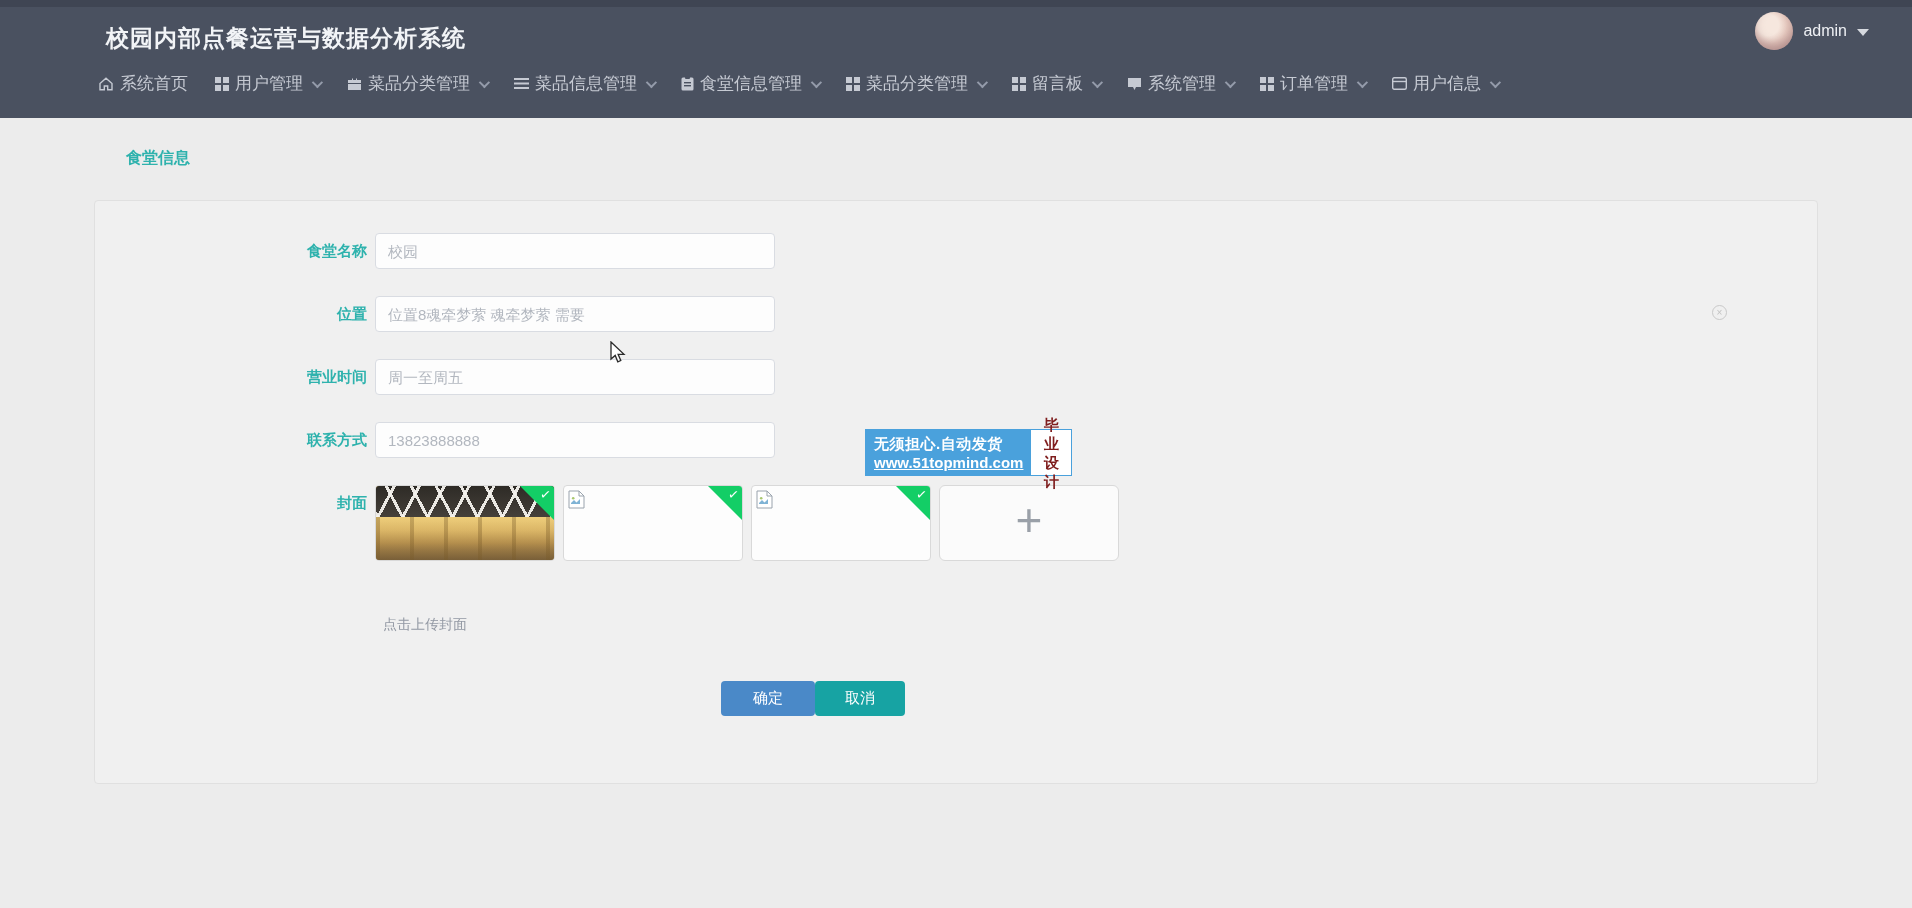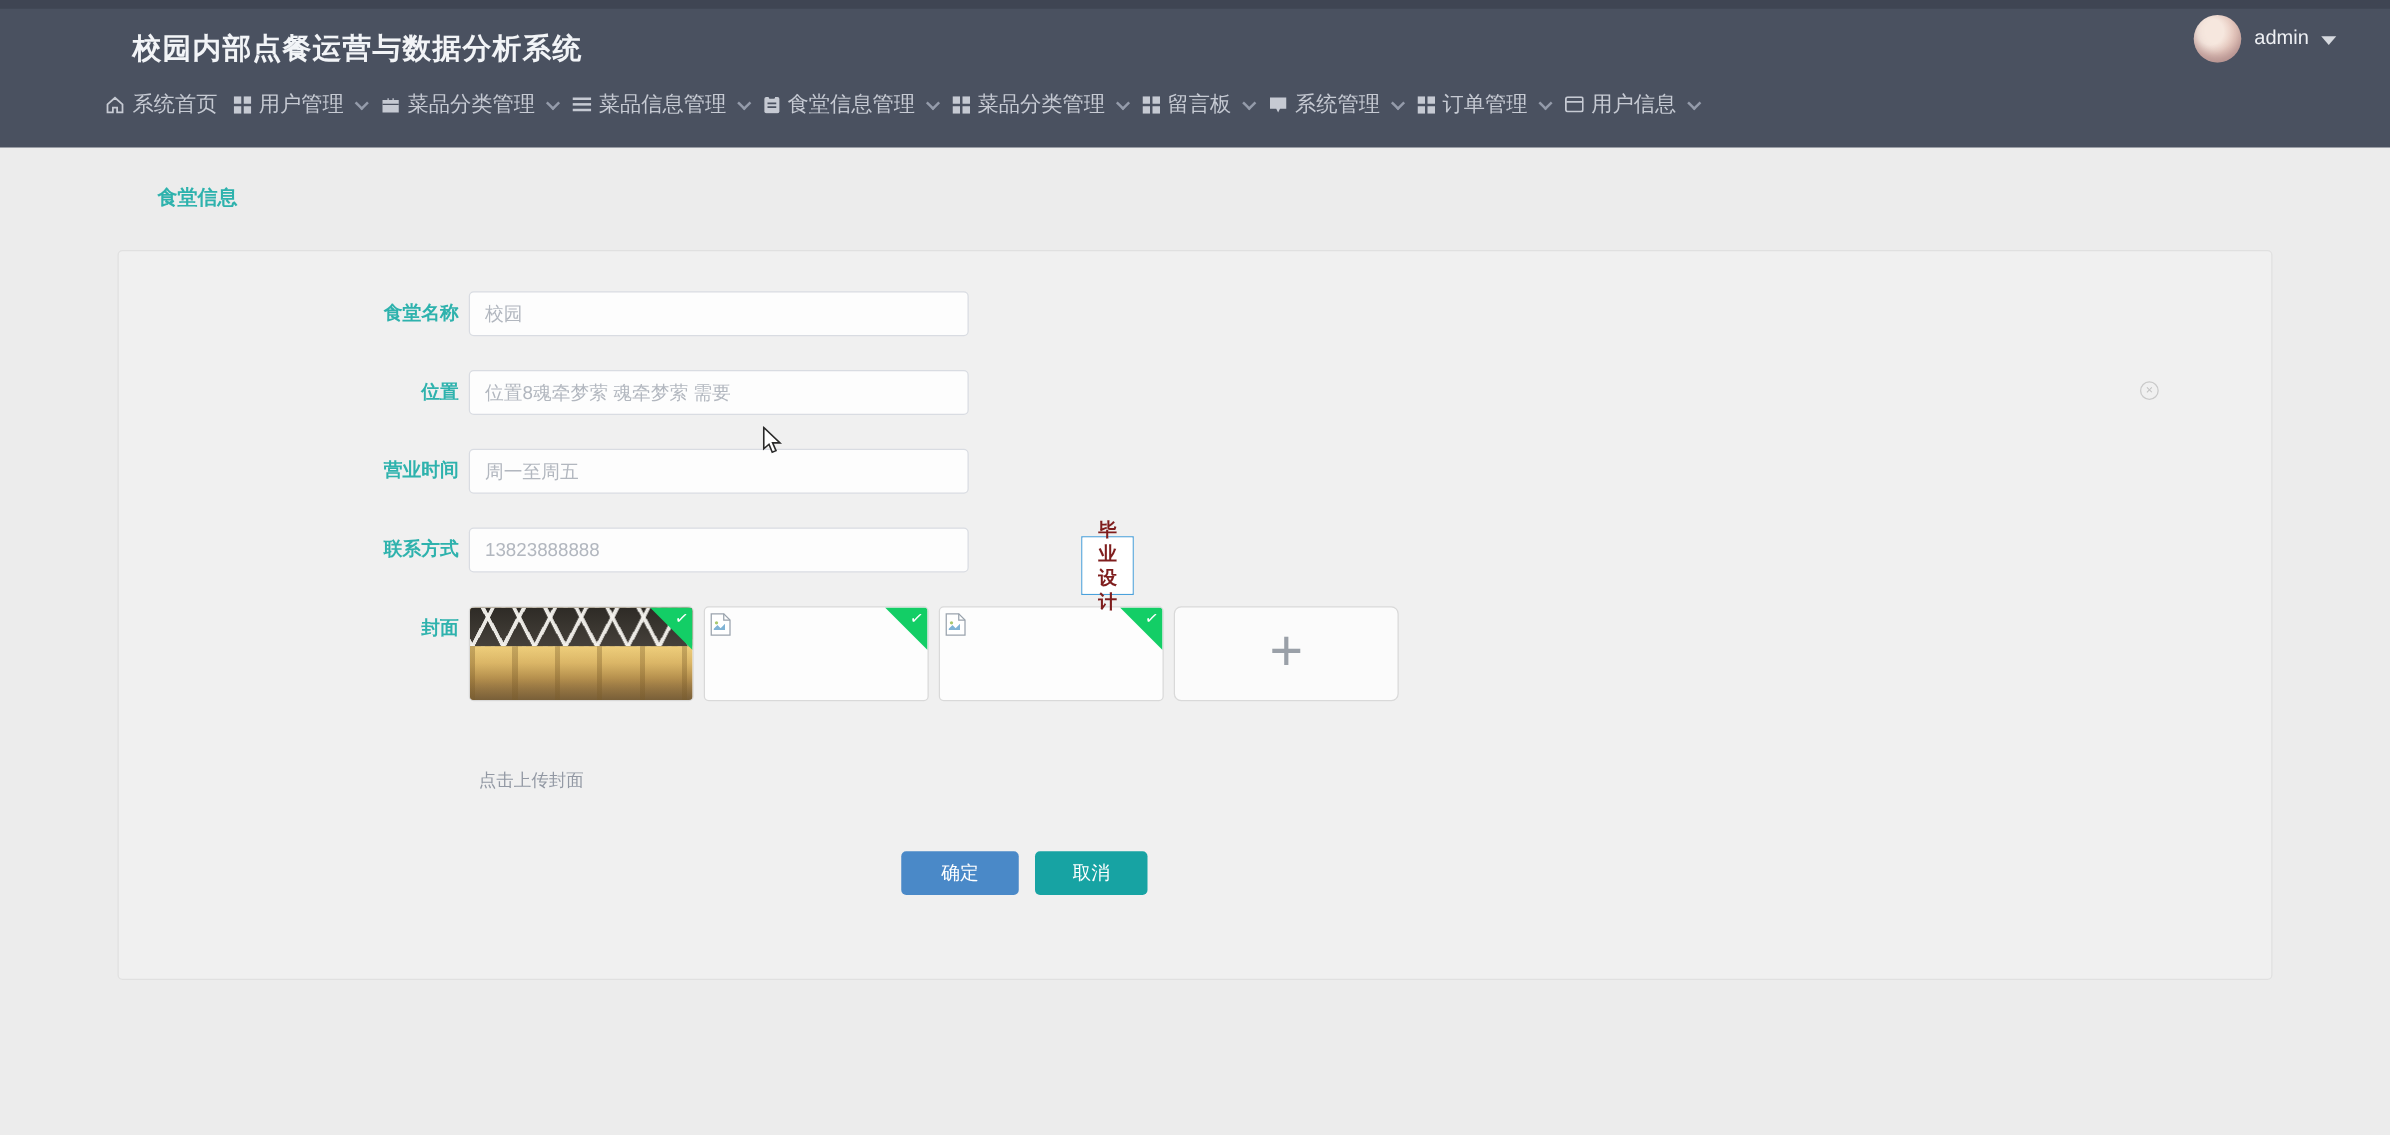"系统首页" .nav { gap: 13px -> 27px; left: 84px -> 98px }
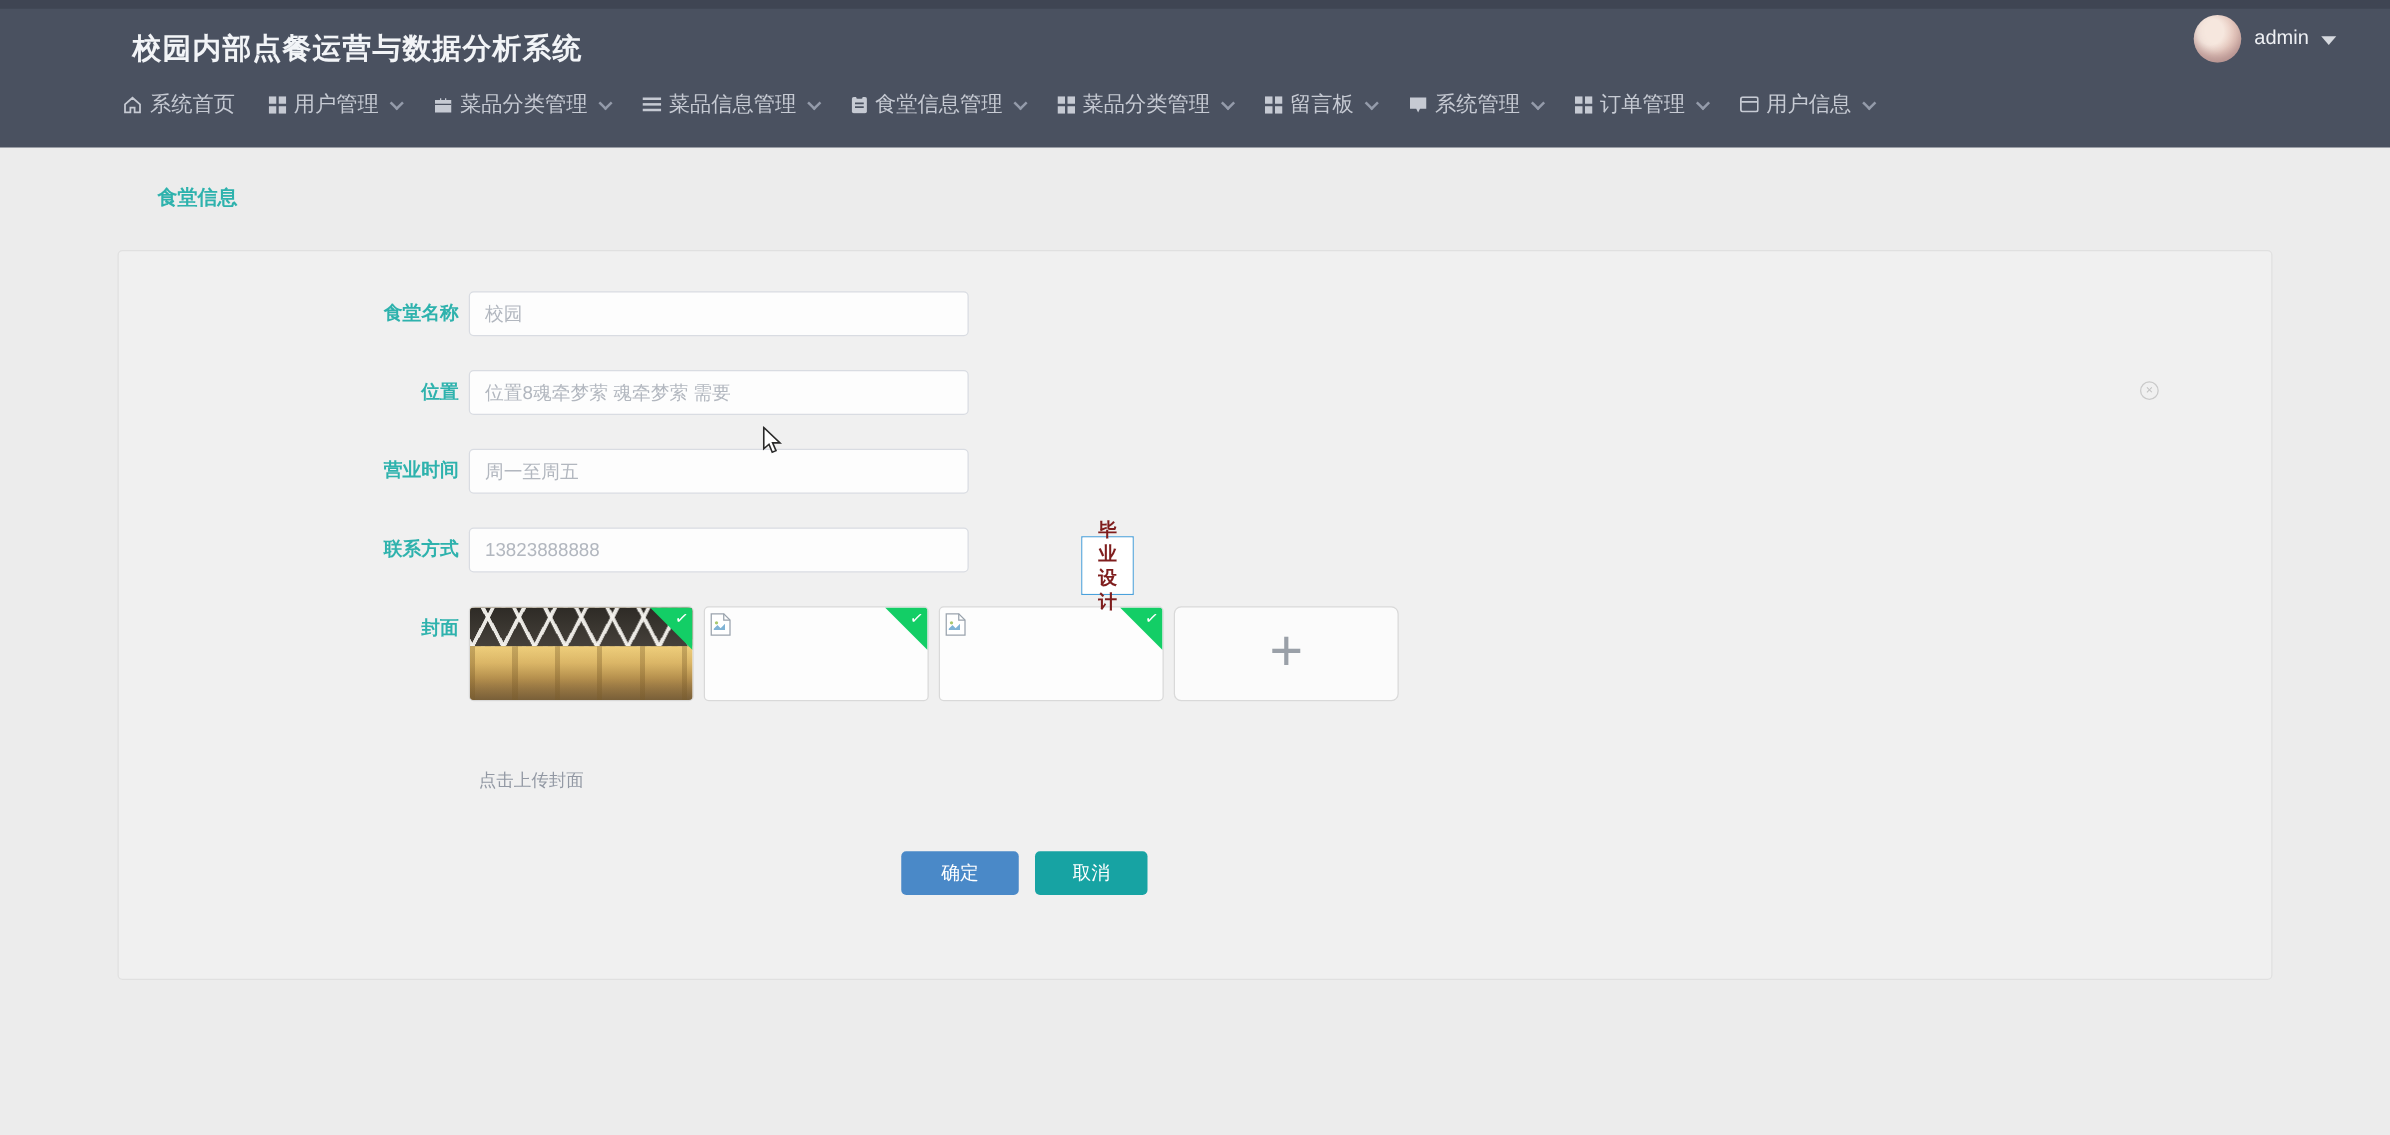"无须担心.自动发货" div.wm-left { html: none -> <div> <div>无须担心.自动发货</div> <div>www.51topmind.com</div> </div> }
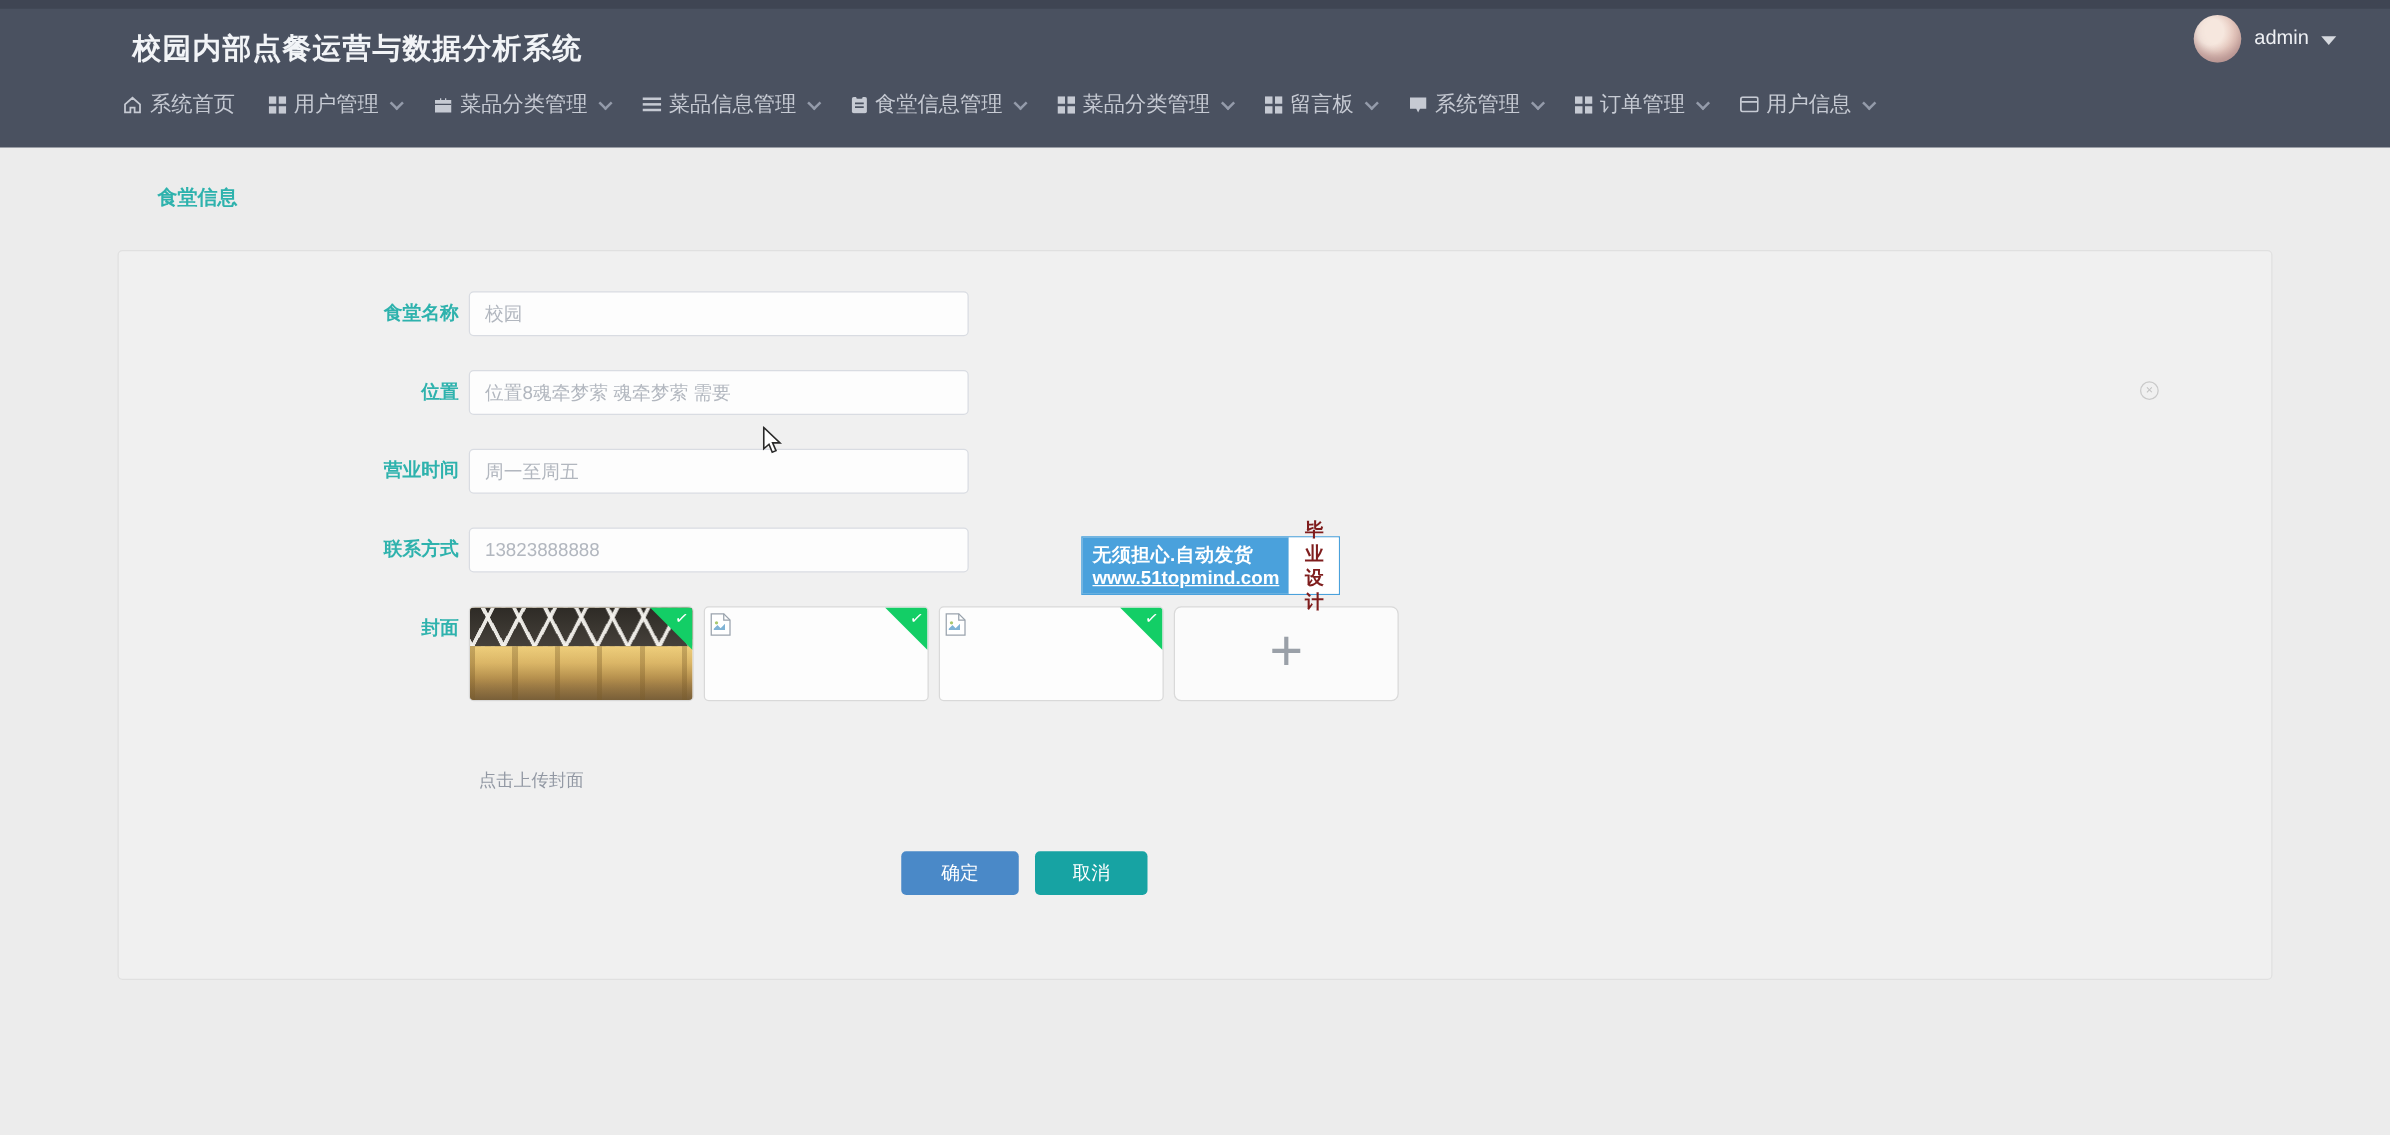"确定" .btn-row { gap: 13px -> none }
